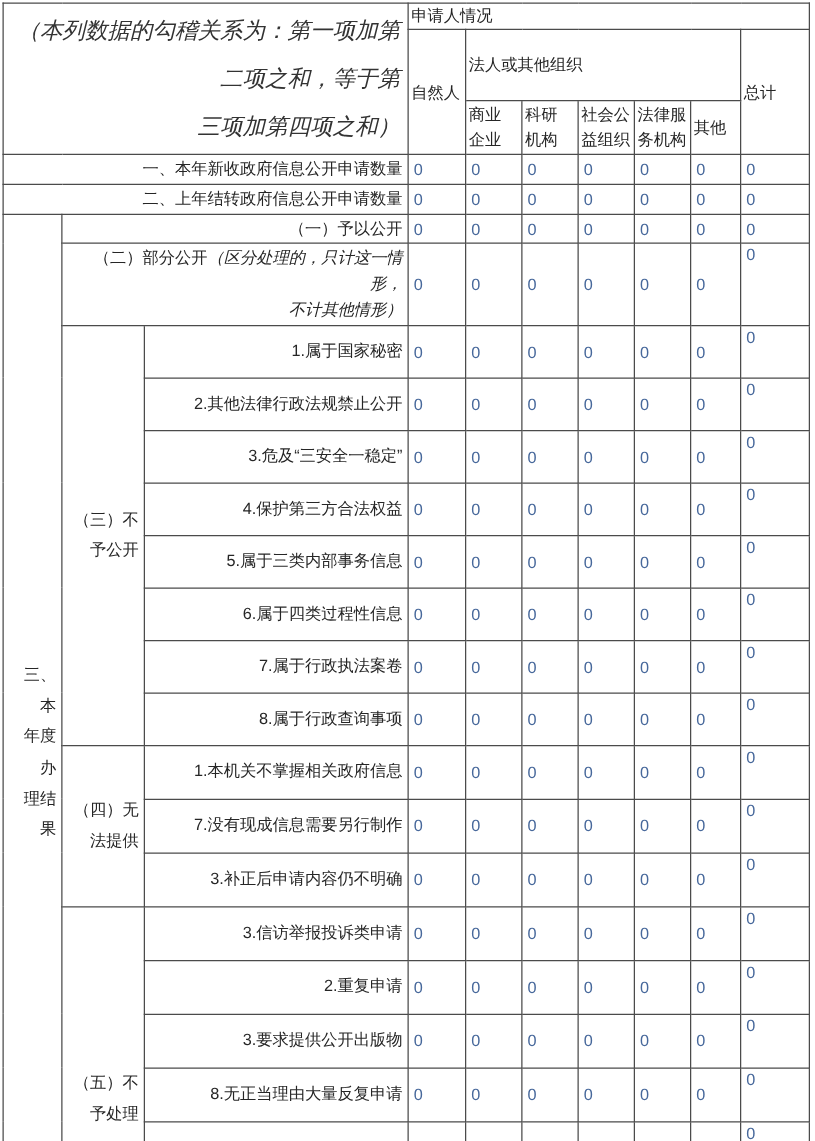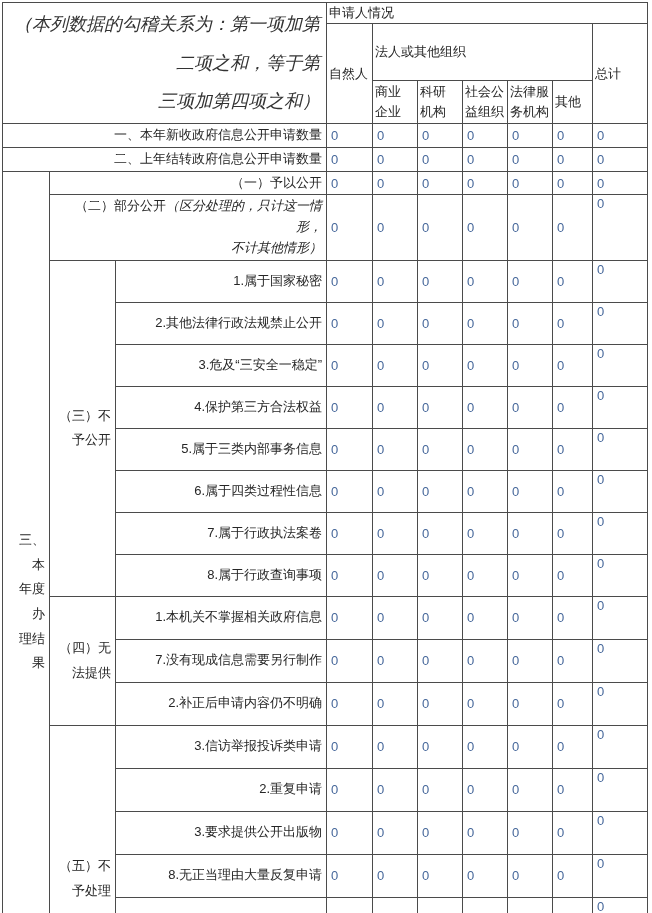"2.补正后申请内容仍不明确" td.lab { text: 2 -> 3 }
